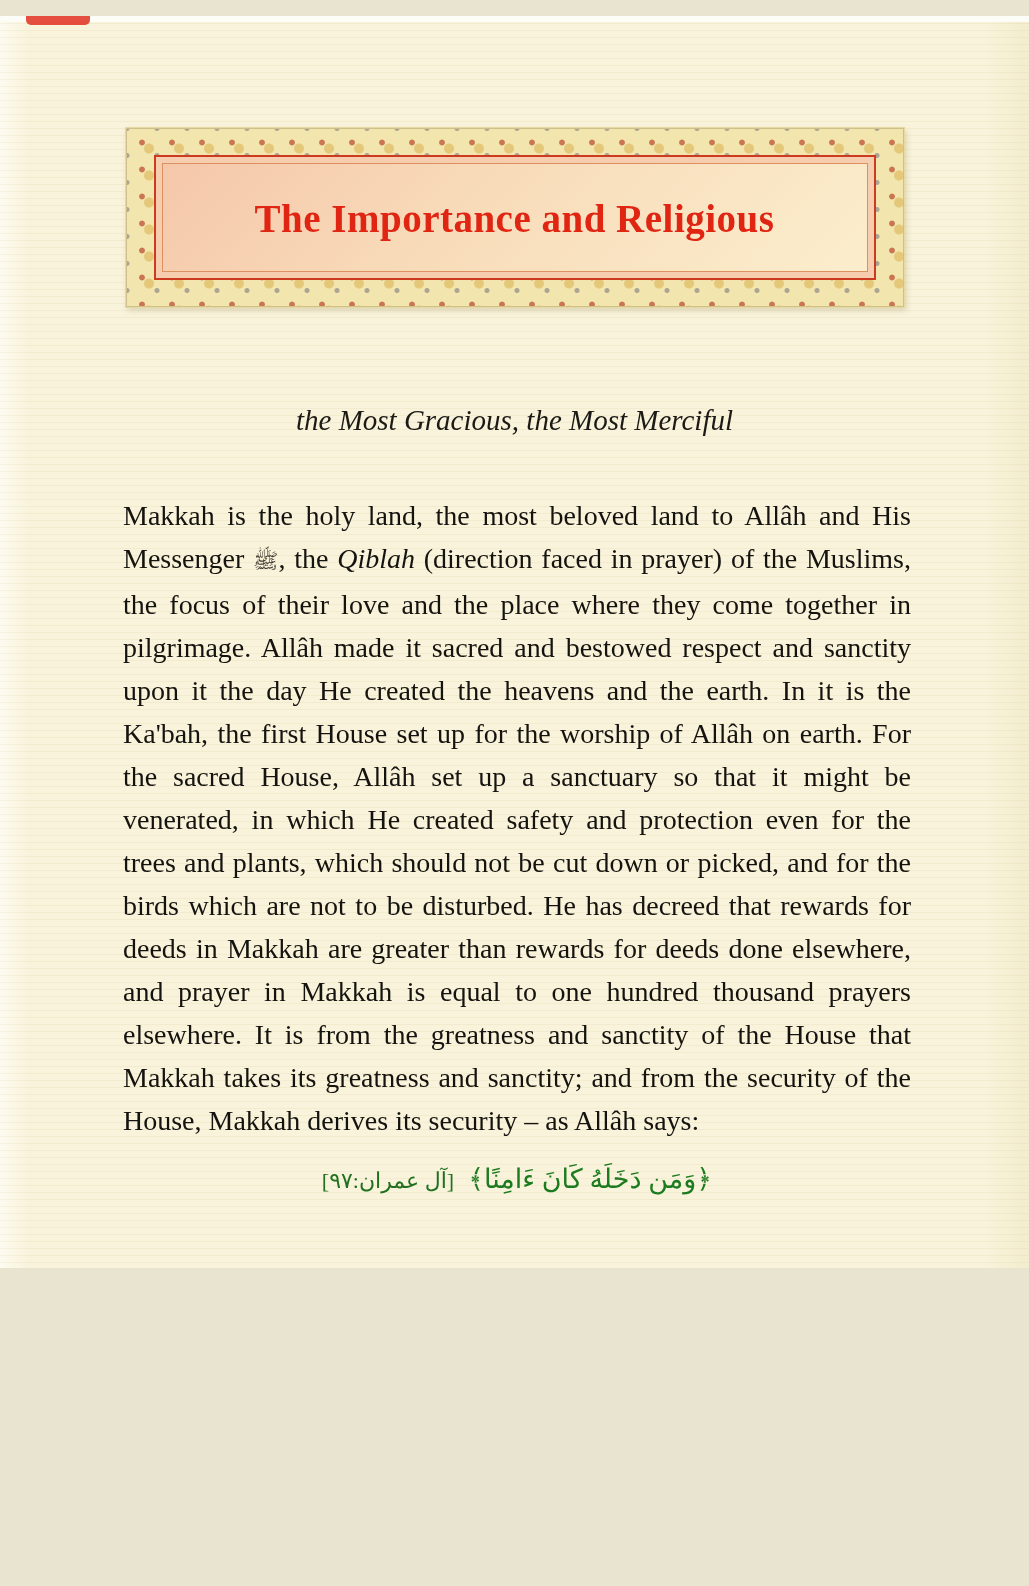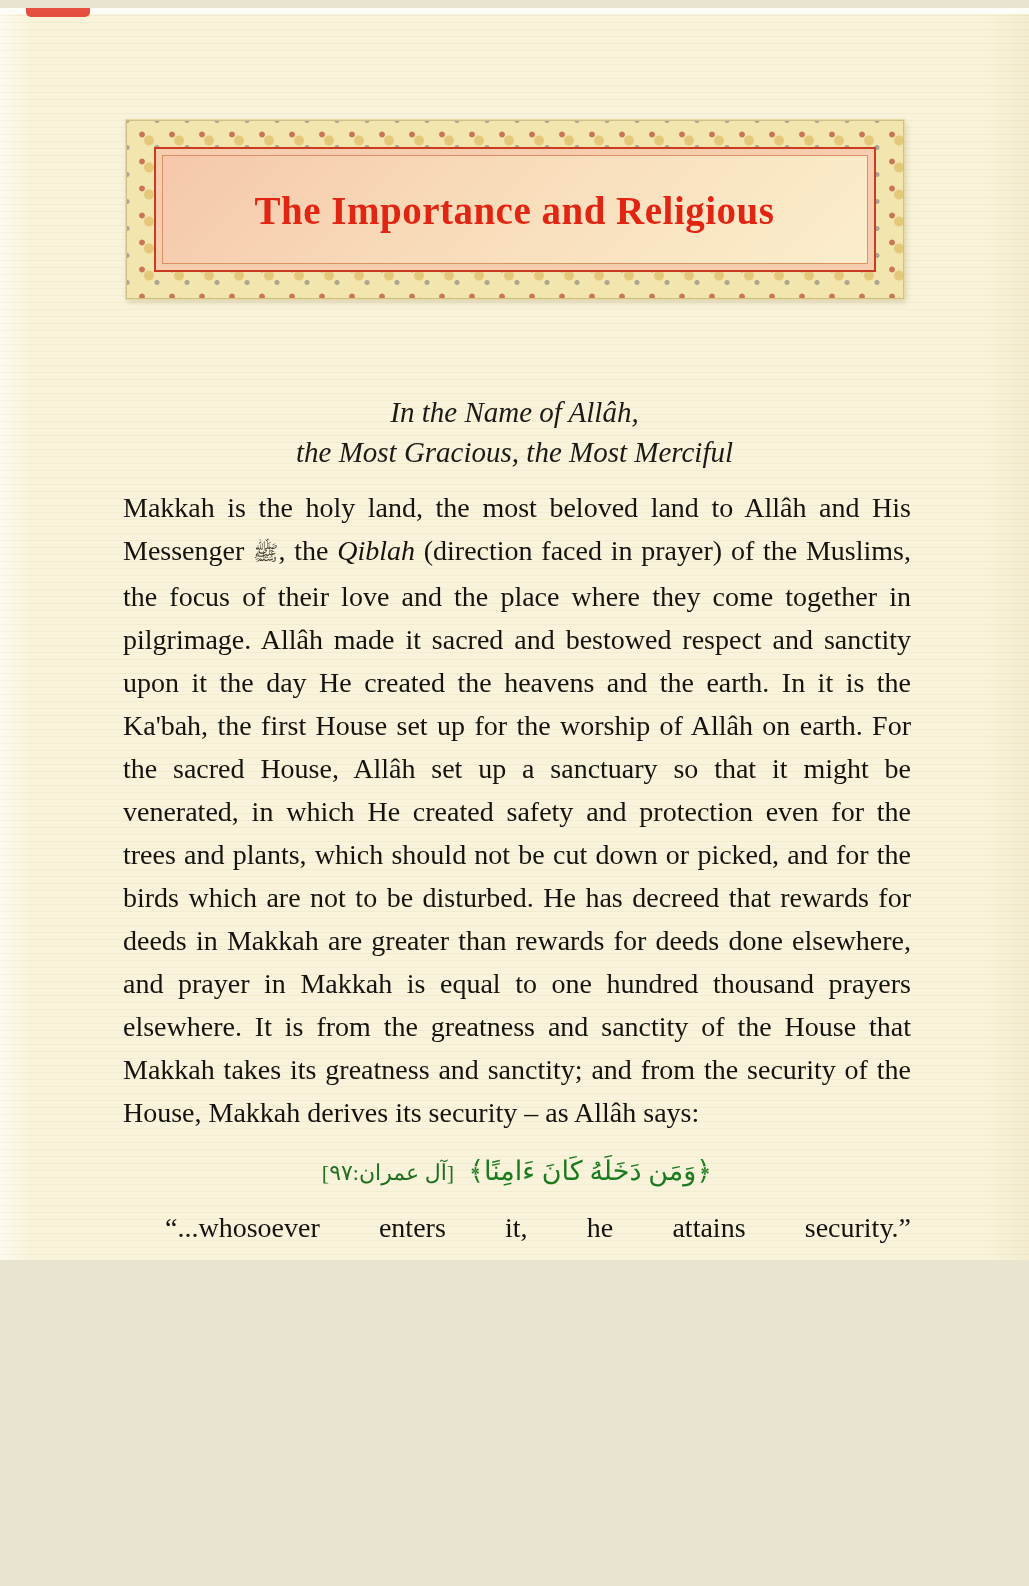"The Importance and Religious" .page { margin: 8px auto -> 16px auto }
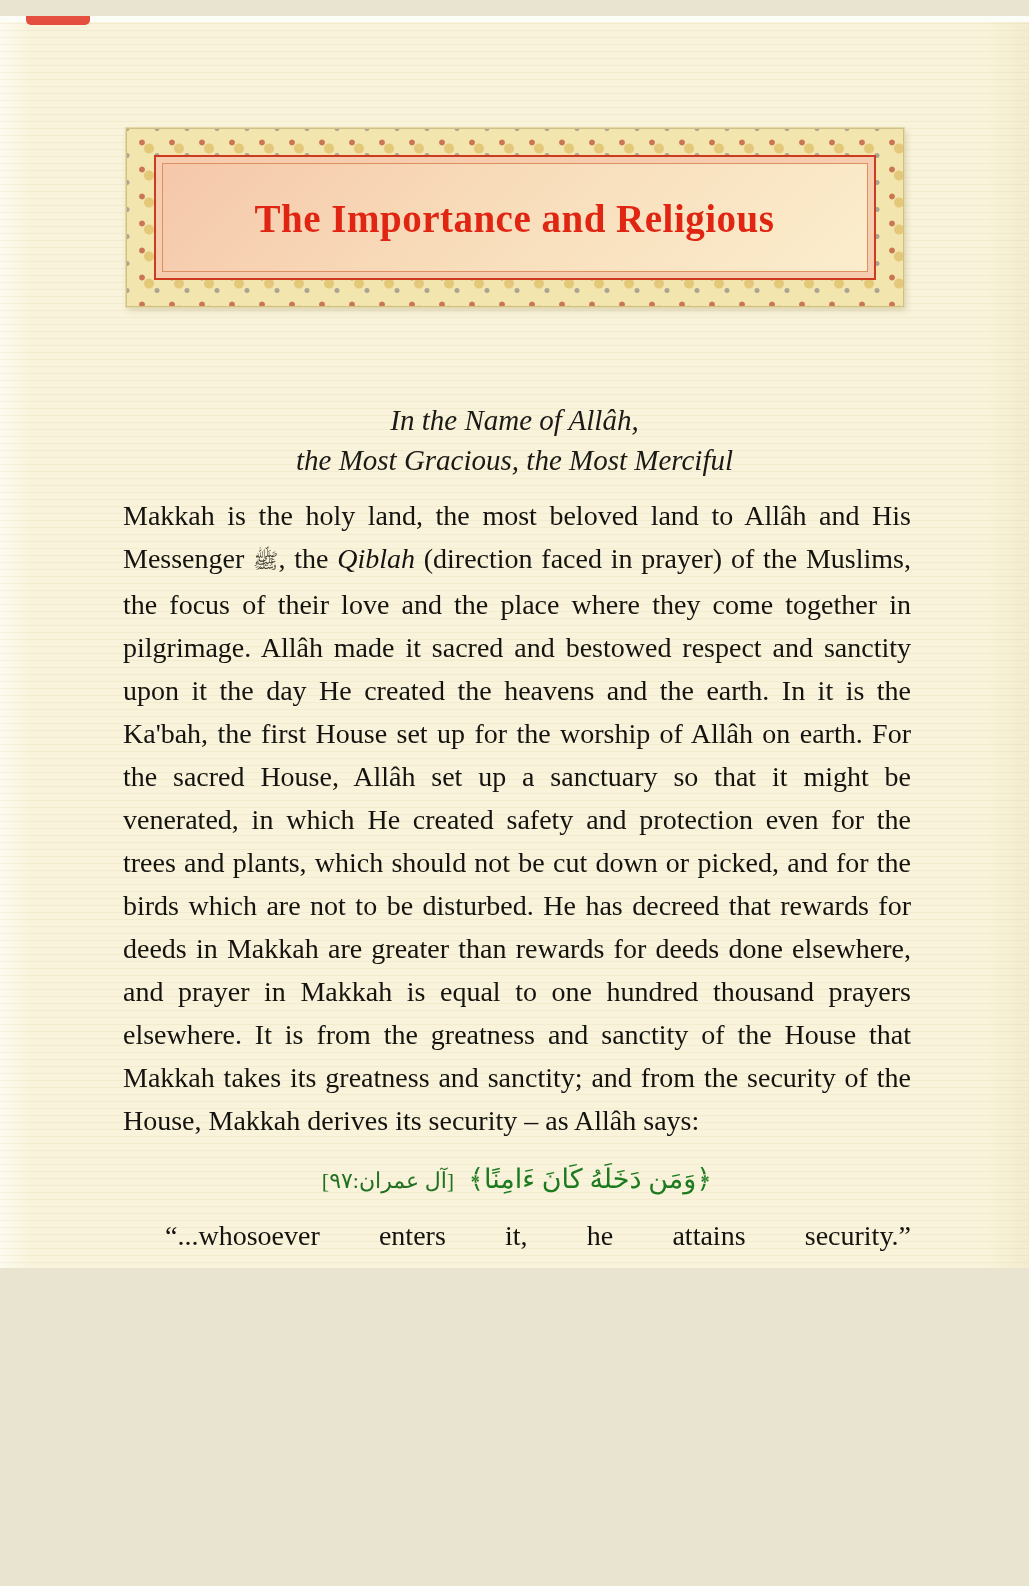"In the Name of Allâh," div { html: <div>In the Name of Allâh,</div> -> none }
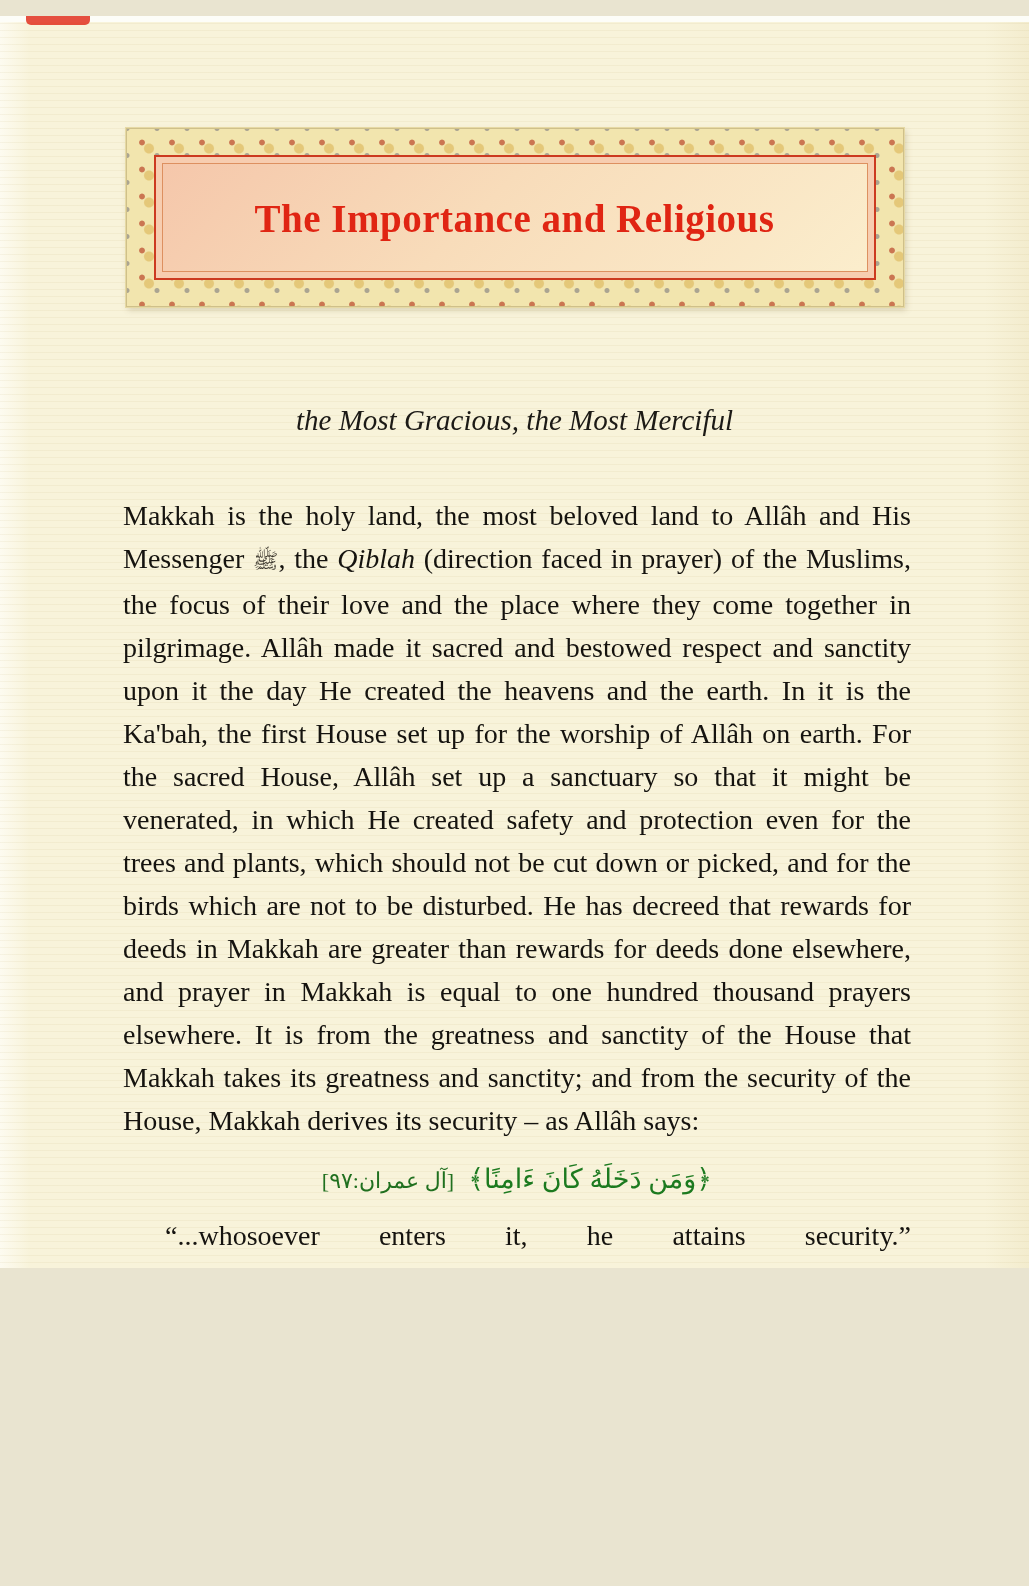"“...whosoever enters it, he attains" div.quote-line1 { html: <div>“...whosoever enters it, he attains security.”</div> -> none }
